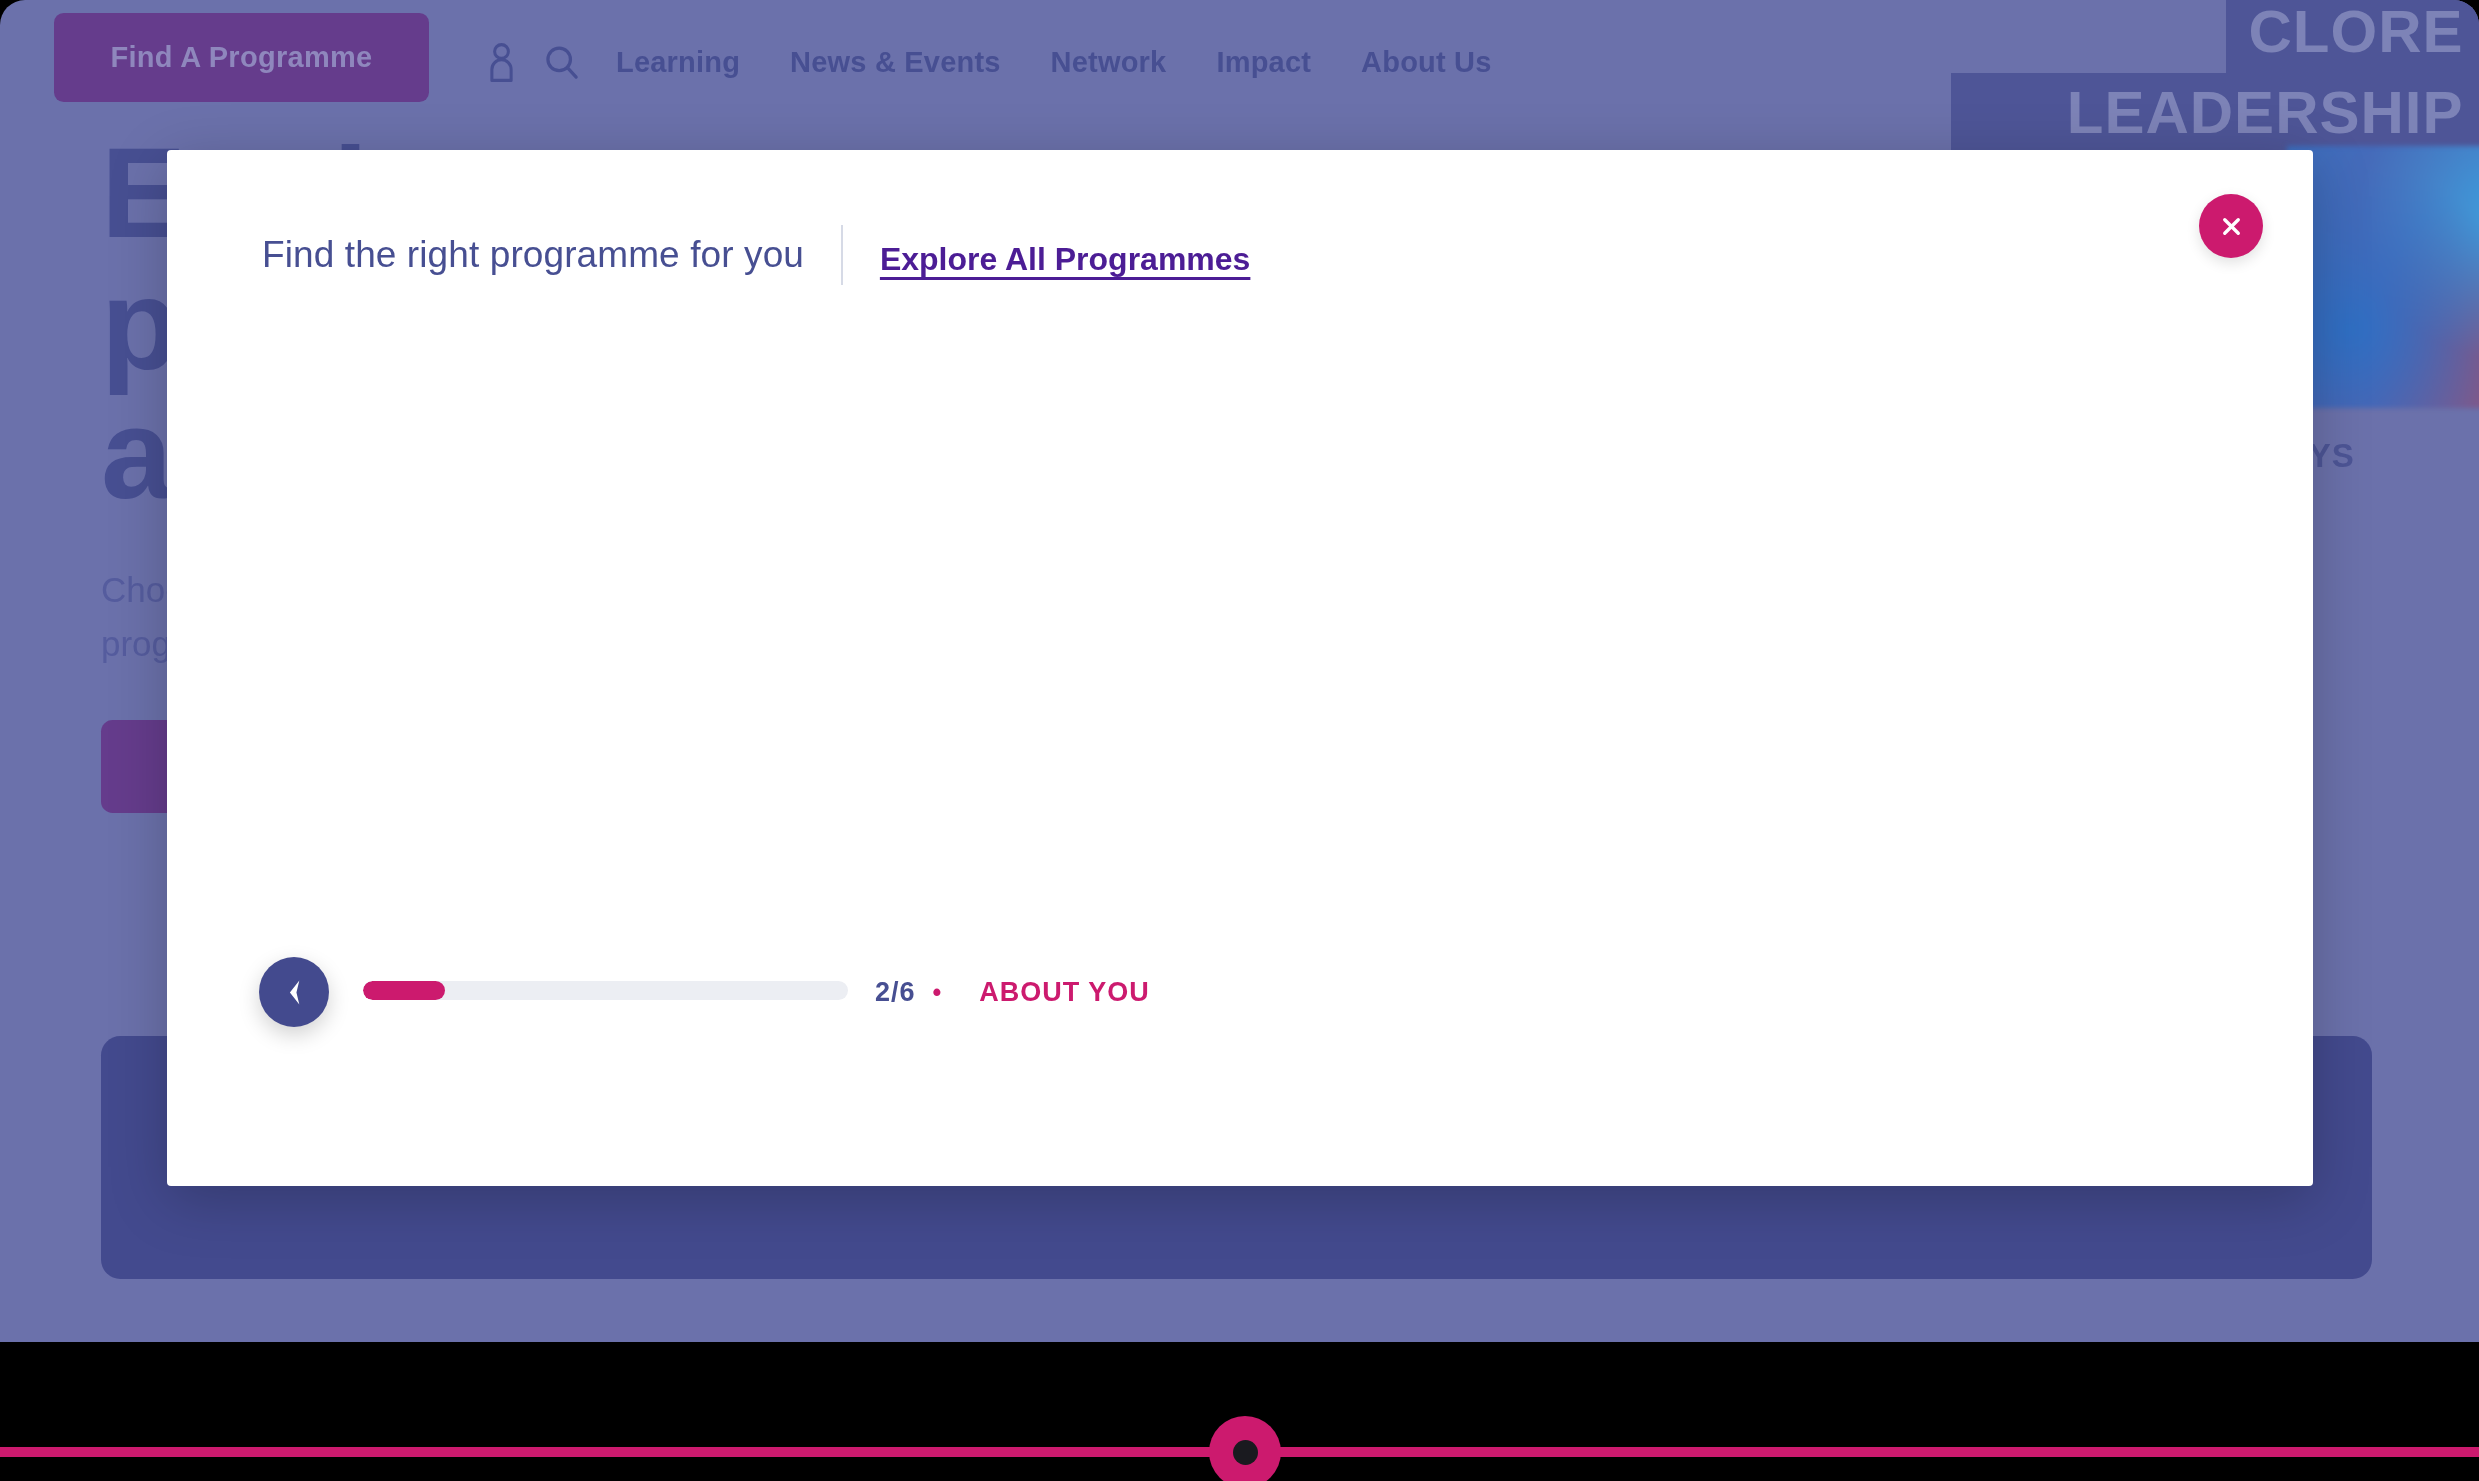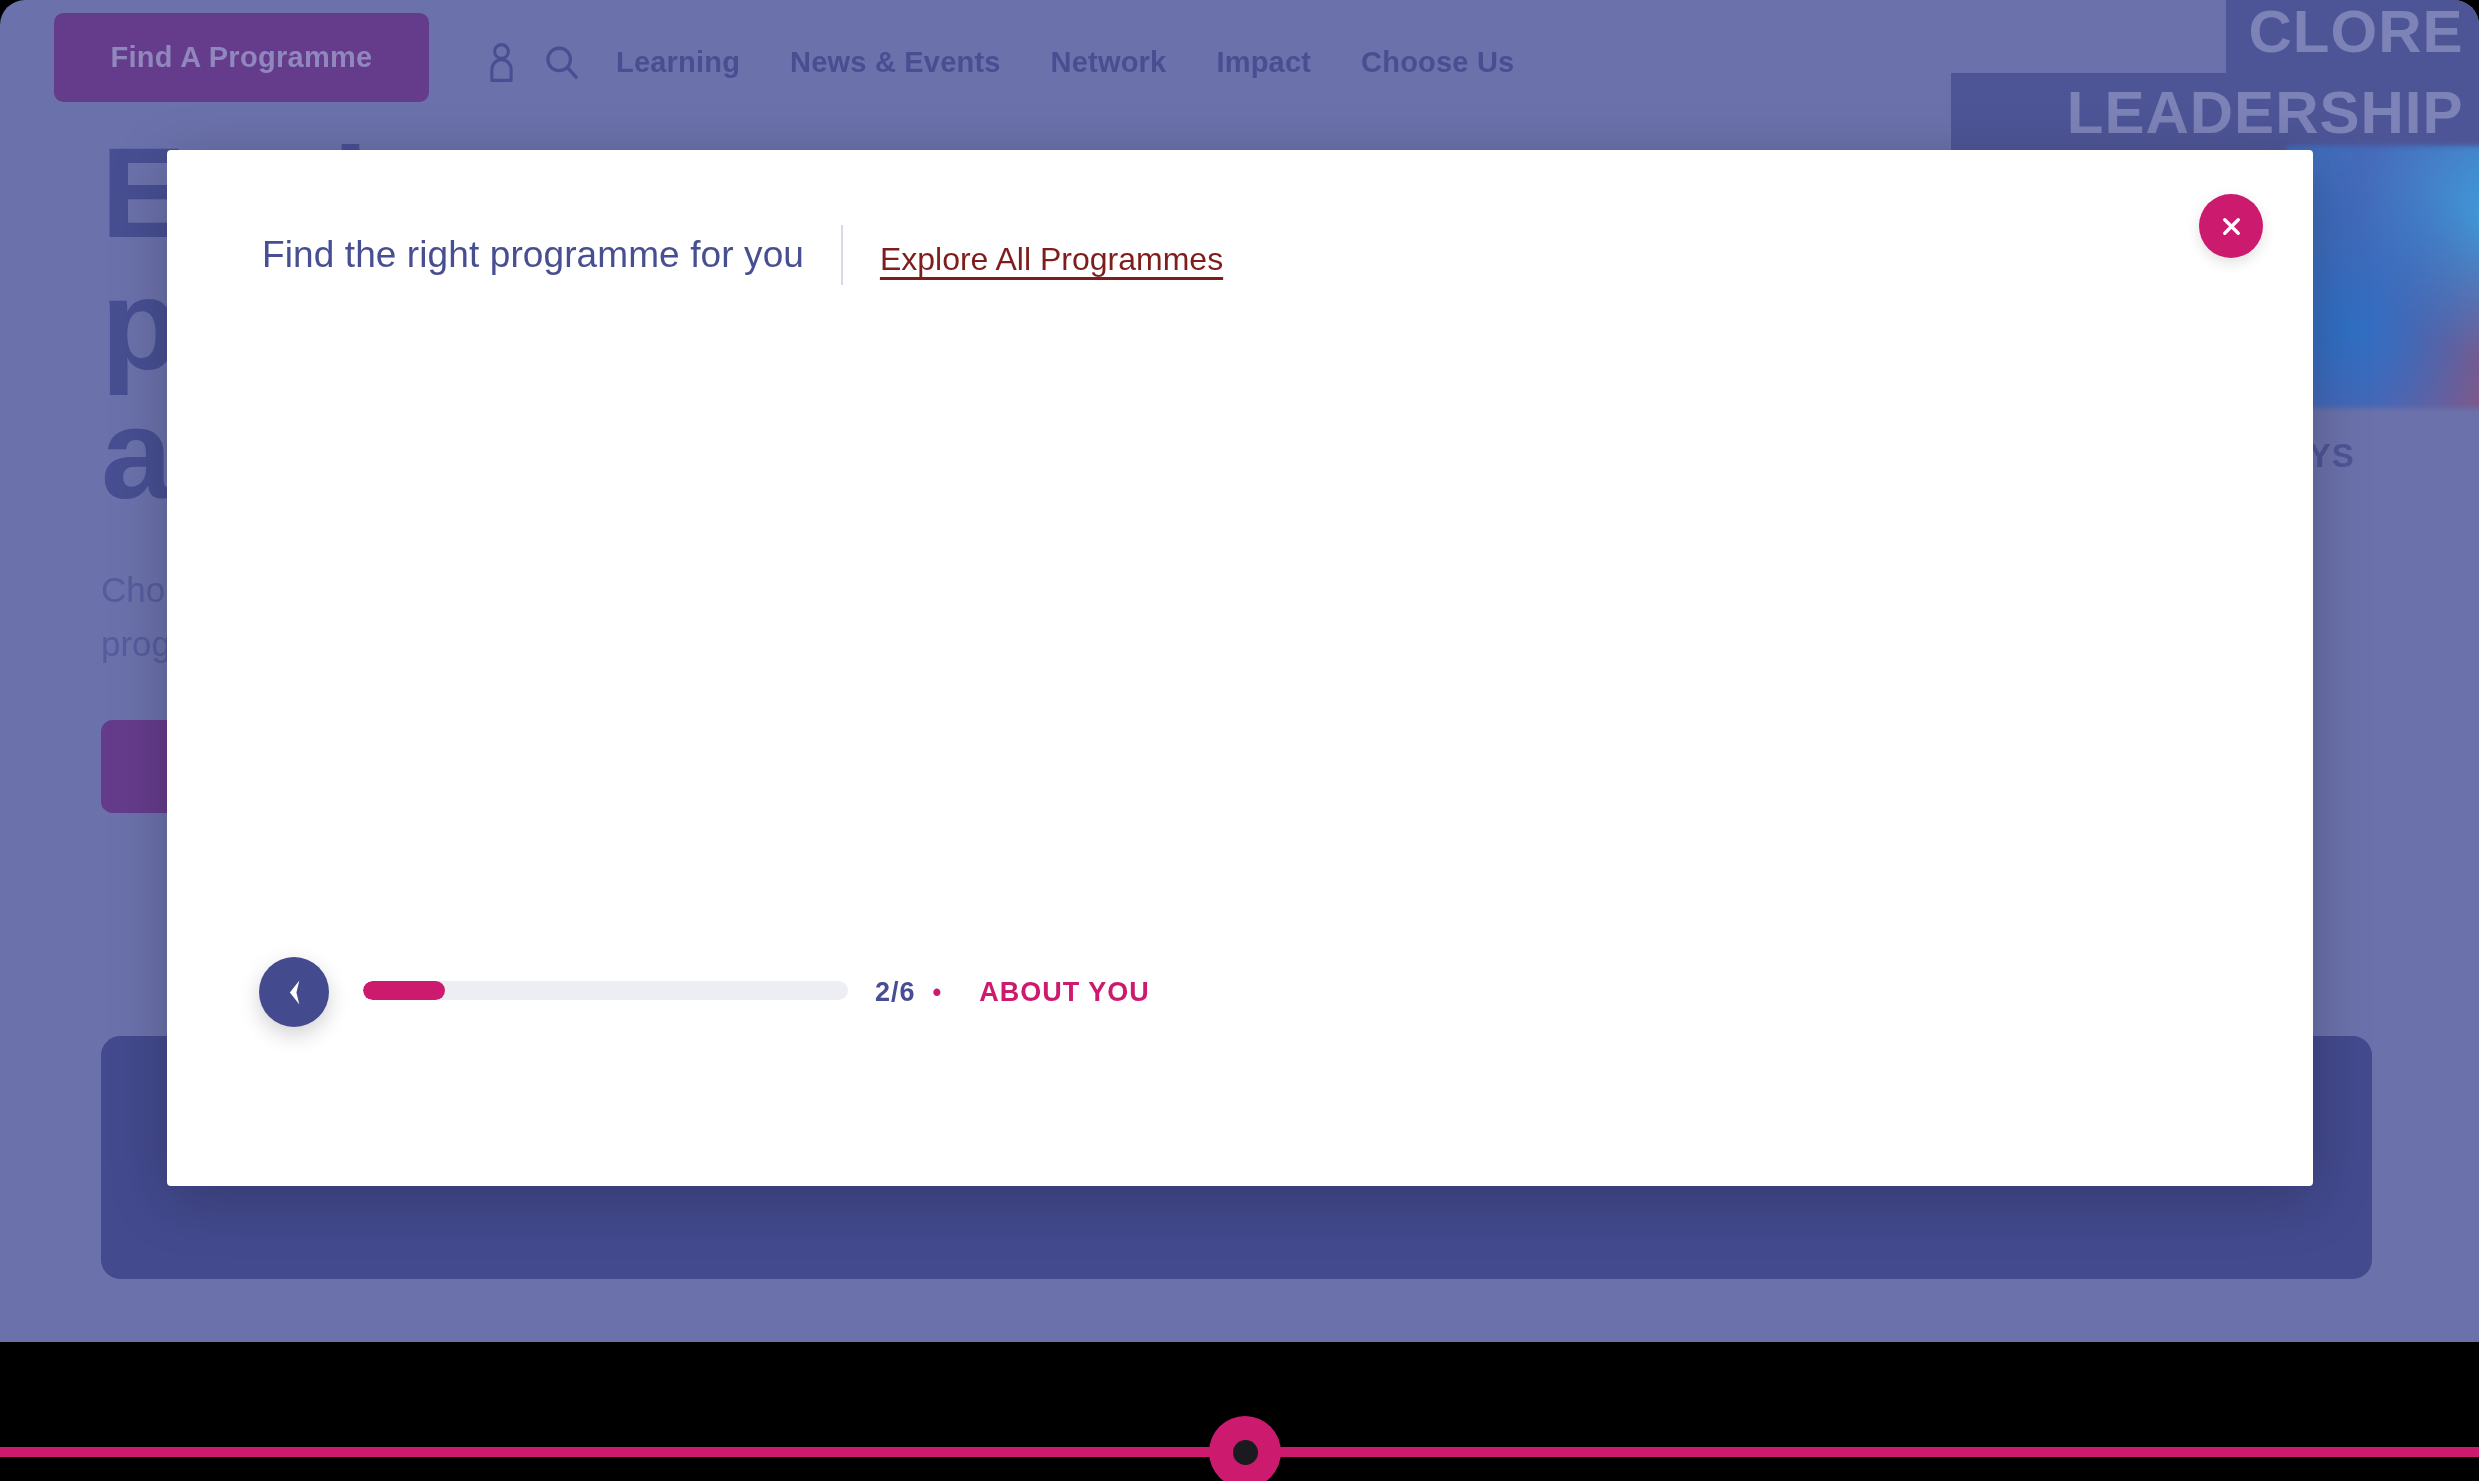"Choose Us" span.nav-link { text: Choose -> About }
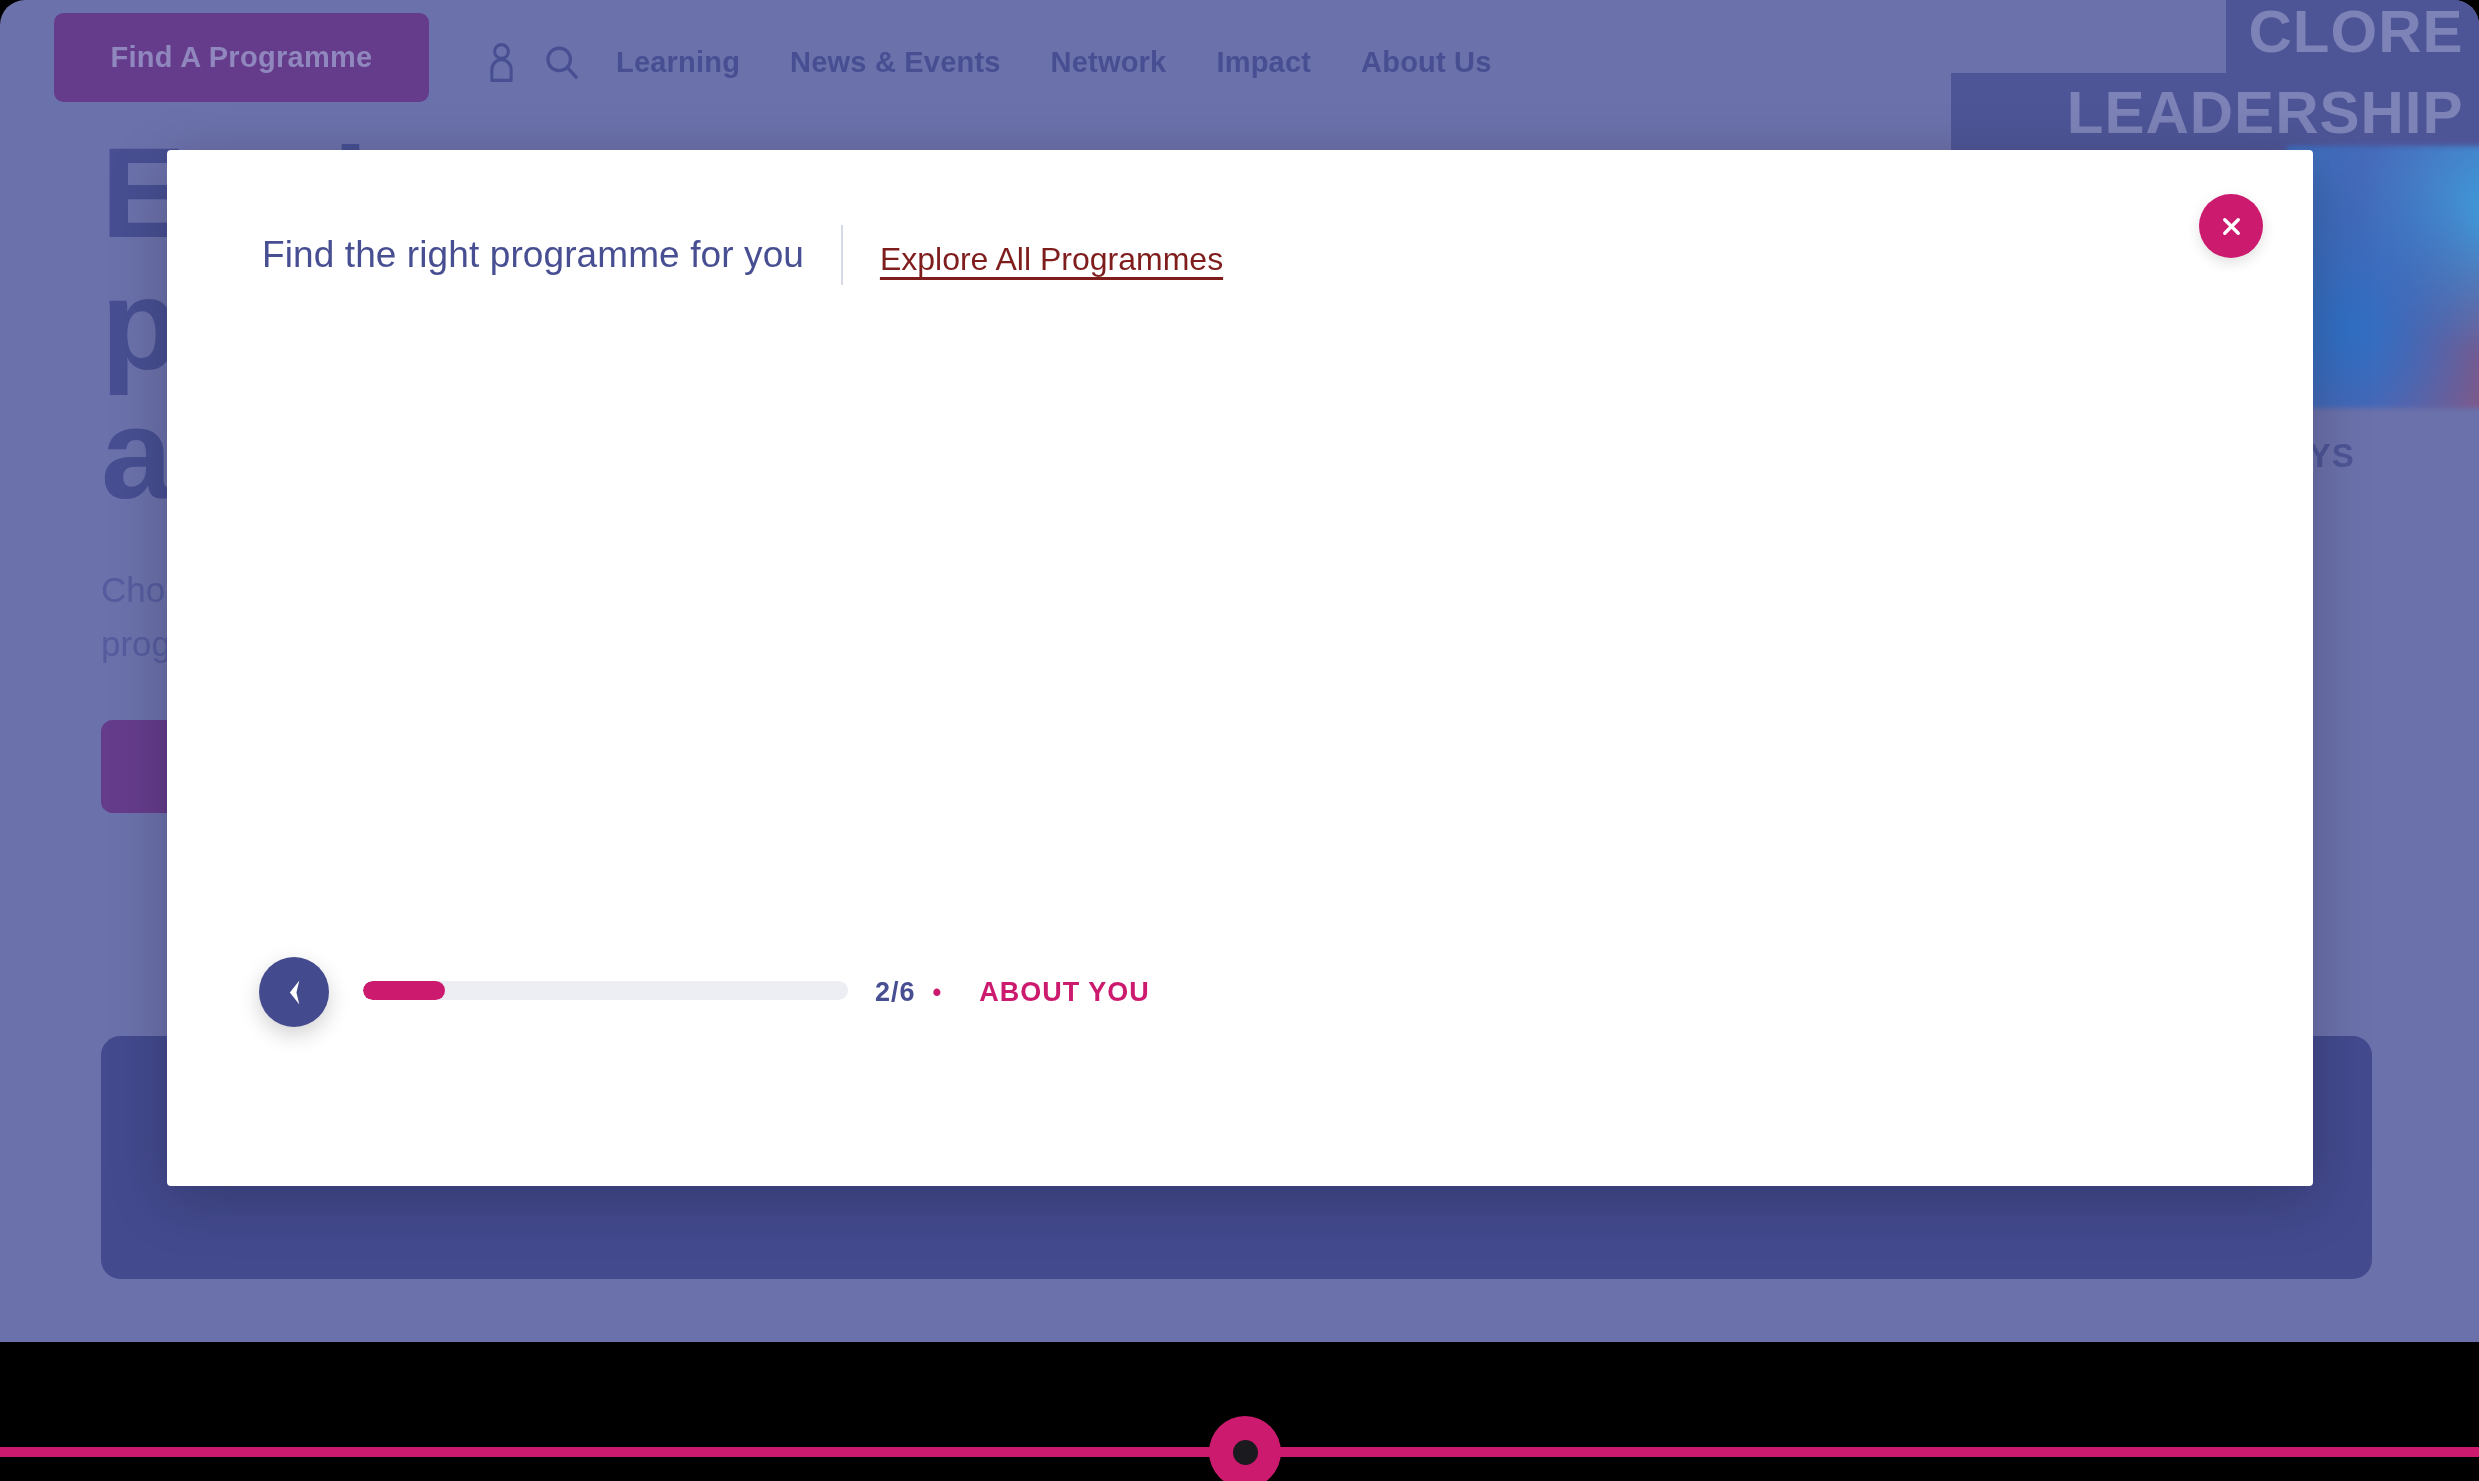"Explore All Programmes" .explore-link { color: #7f1d1d -> #4c1d95; font-weight: 400 -> 700 }
